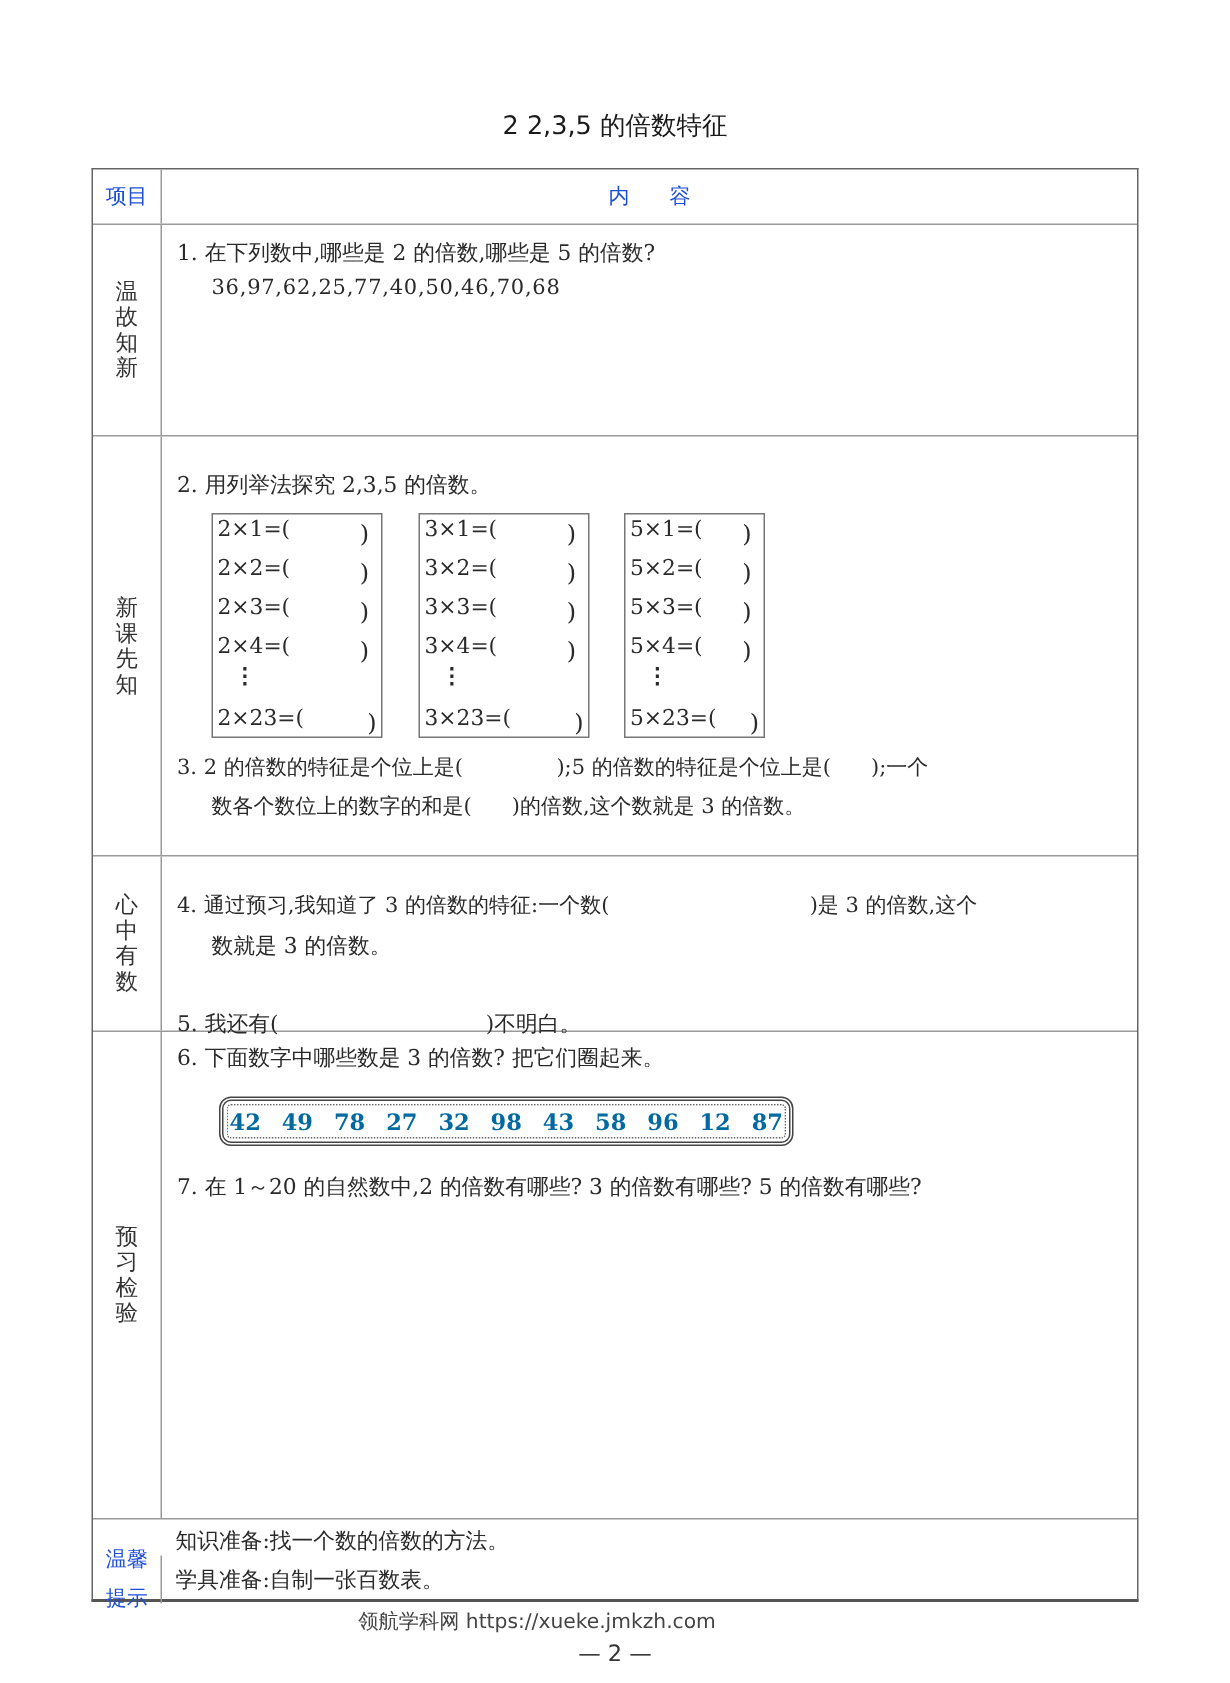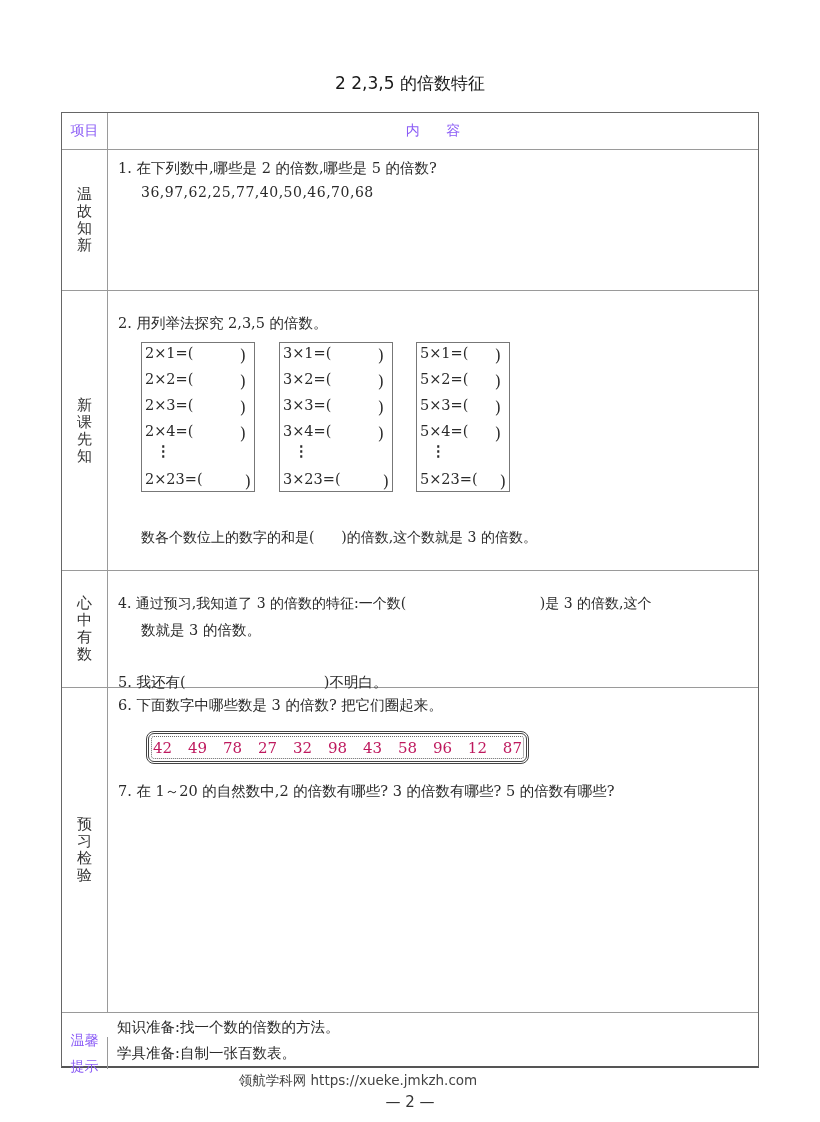"项目" .hlabel { color: #8b5cf6 -> #1d4ed8 }
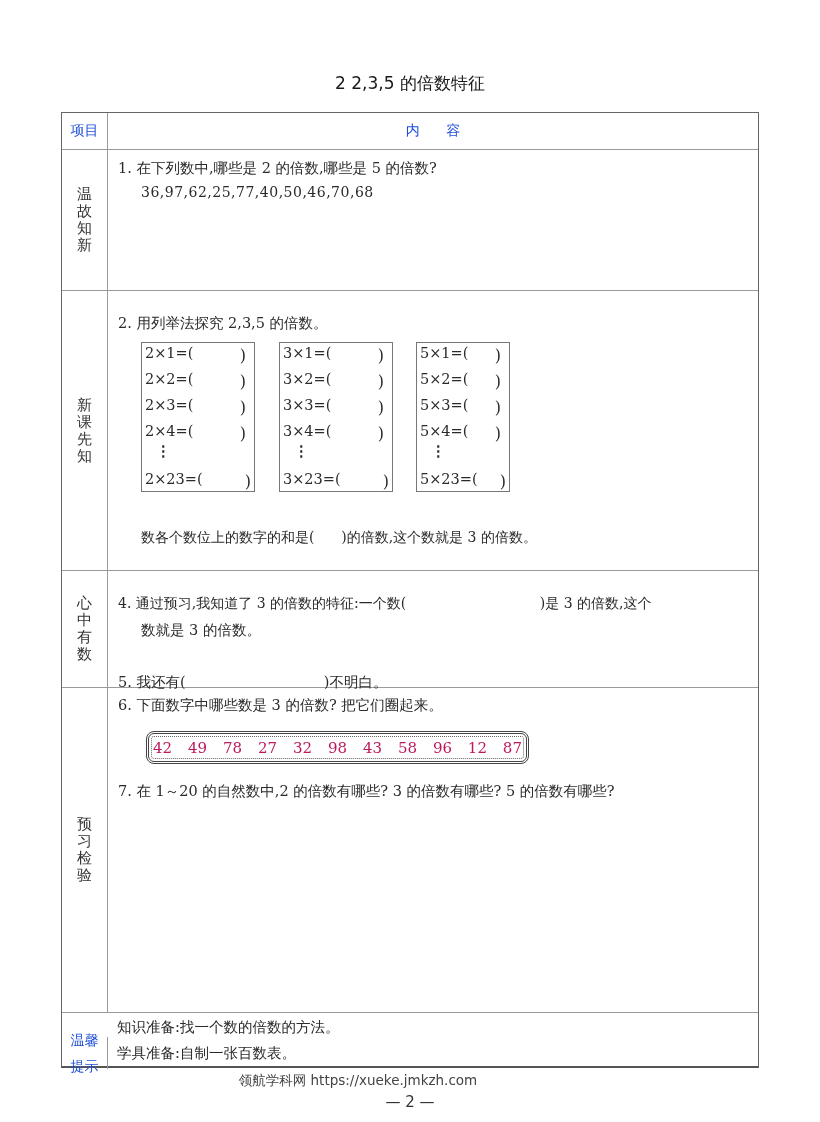"3. 2 的倍数的特征是个位上是( );5 的倍数的特征是个位上是(" div.line { html: none -> <div>3. 2 的倍数的特征是个位上是( );5 的倍数的特征是个位上是( );一个</div> }
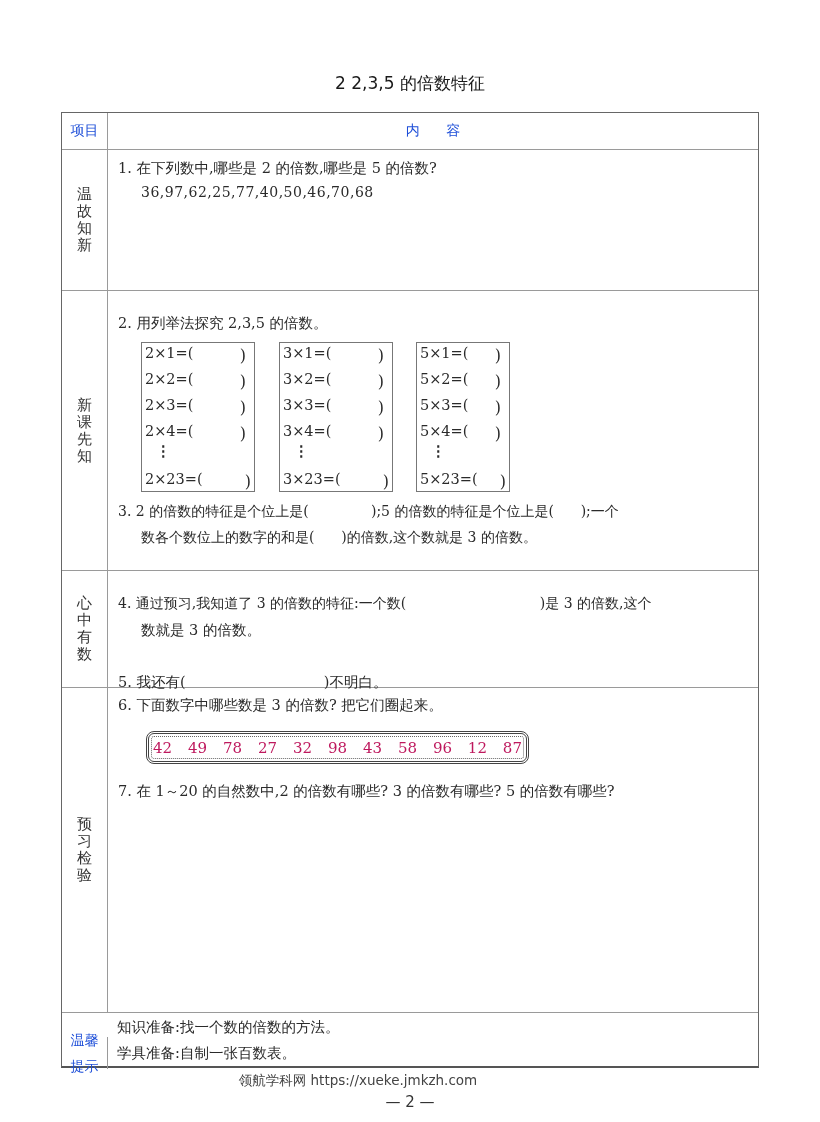"42" .orn span { color: #be185d -> #0369a1; font-weight: none -> bold }
